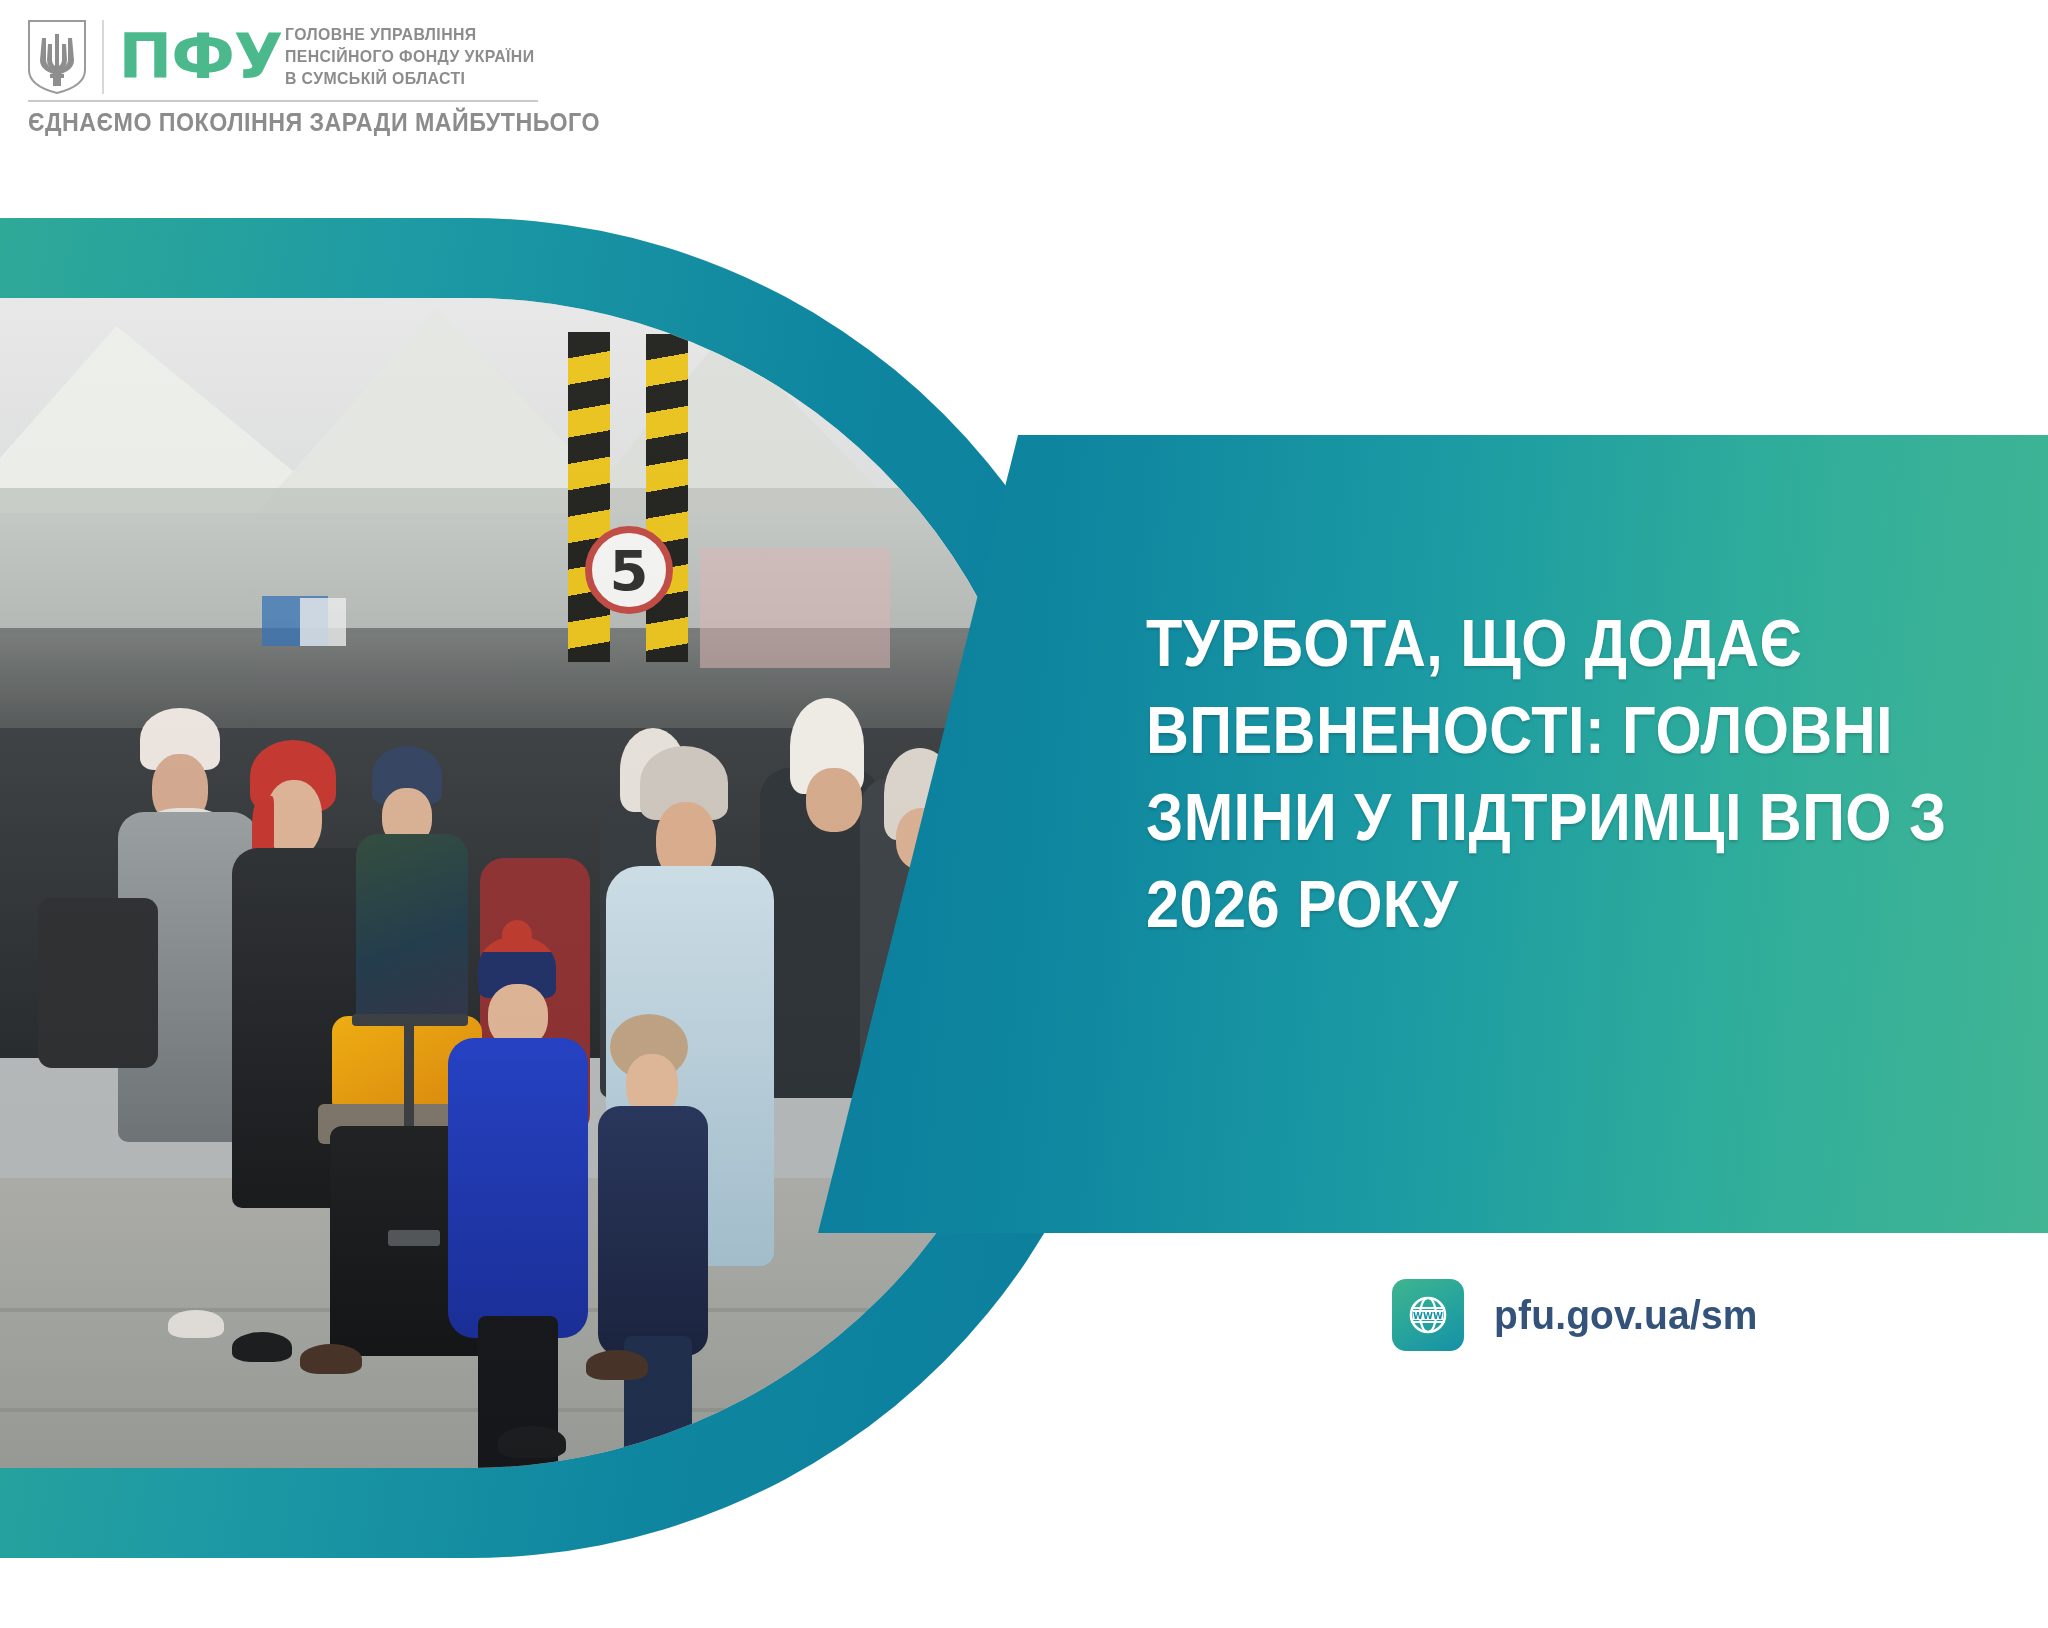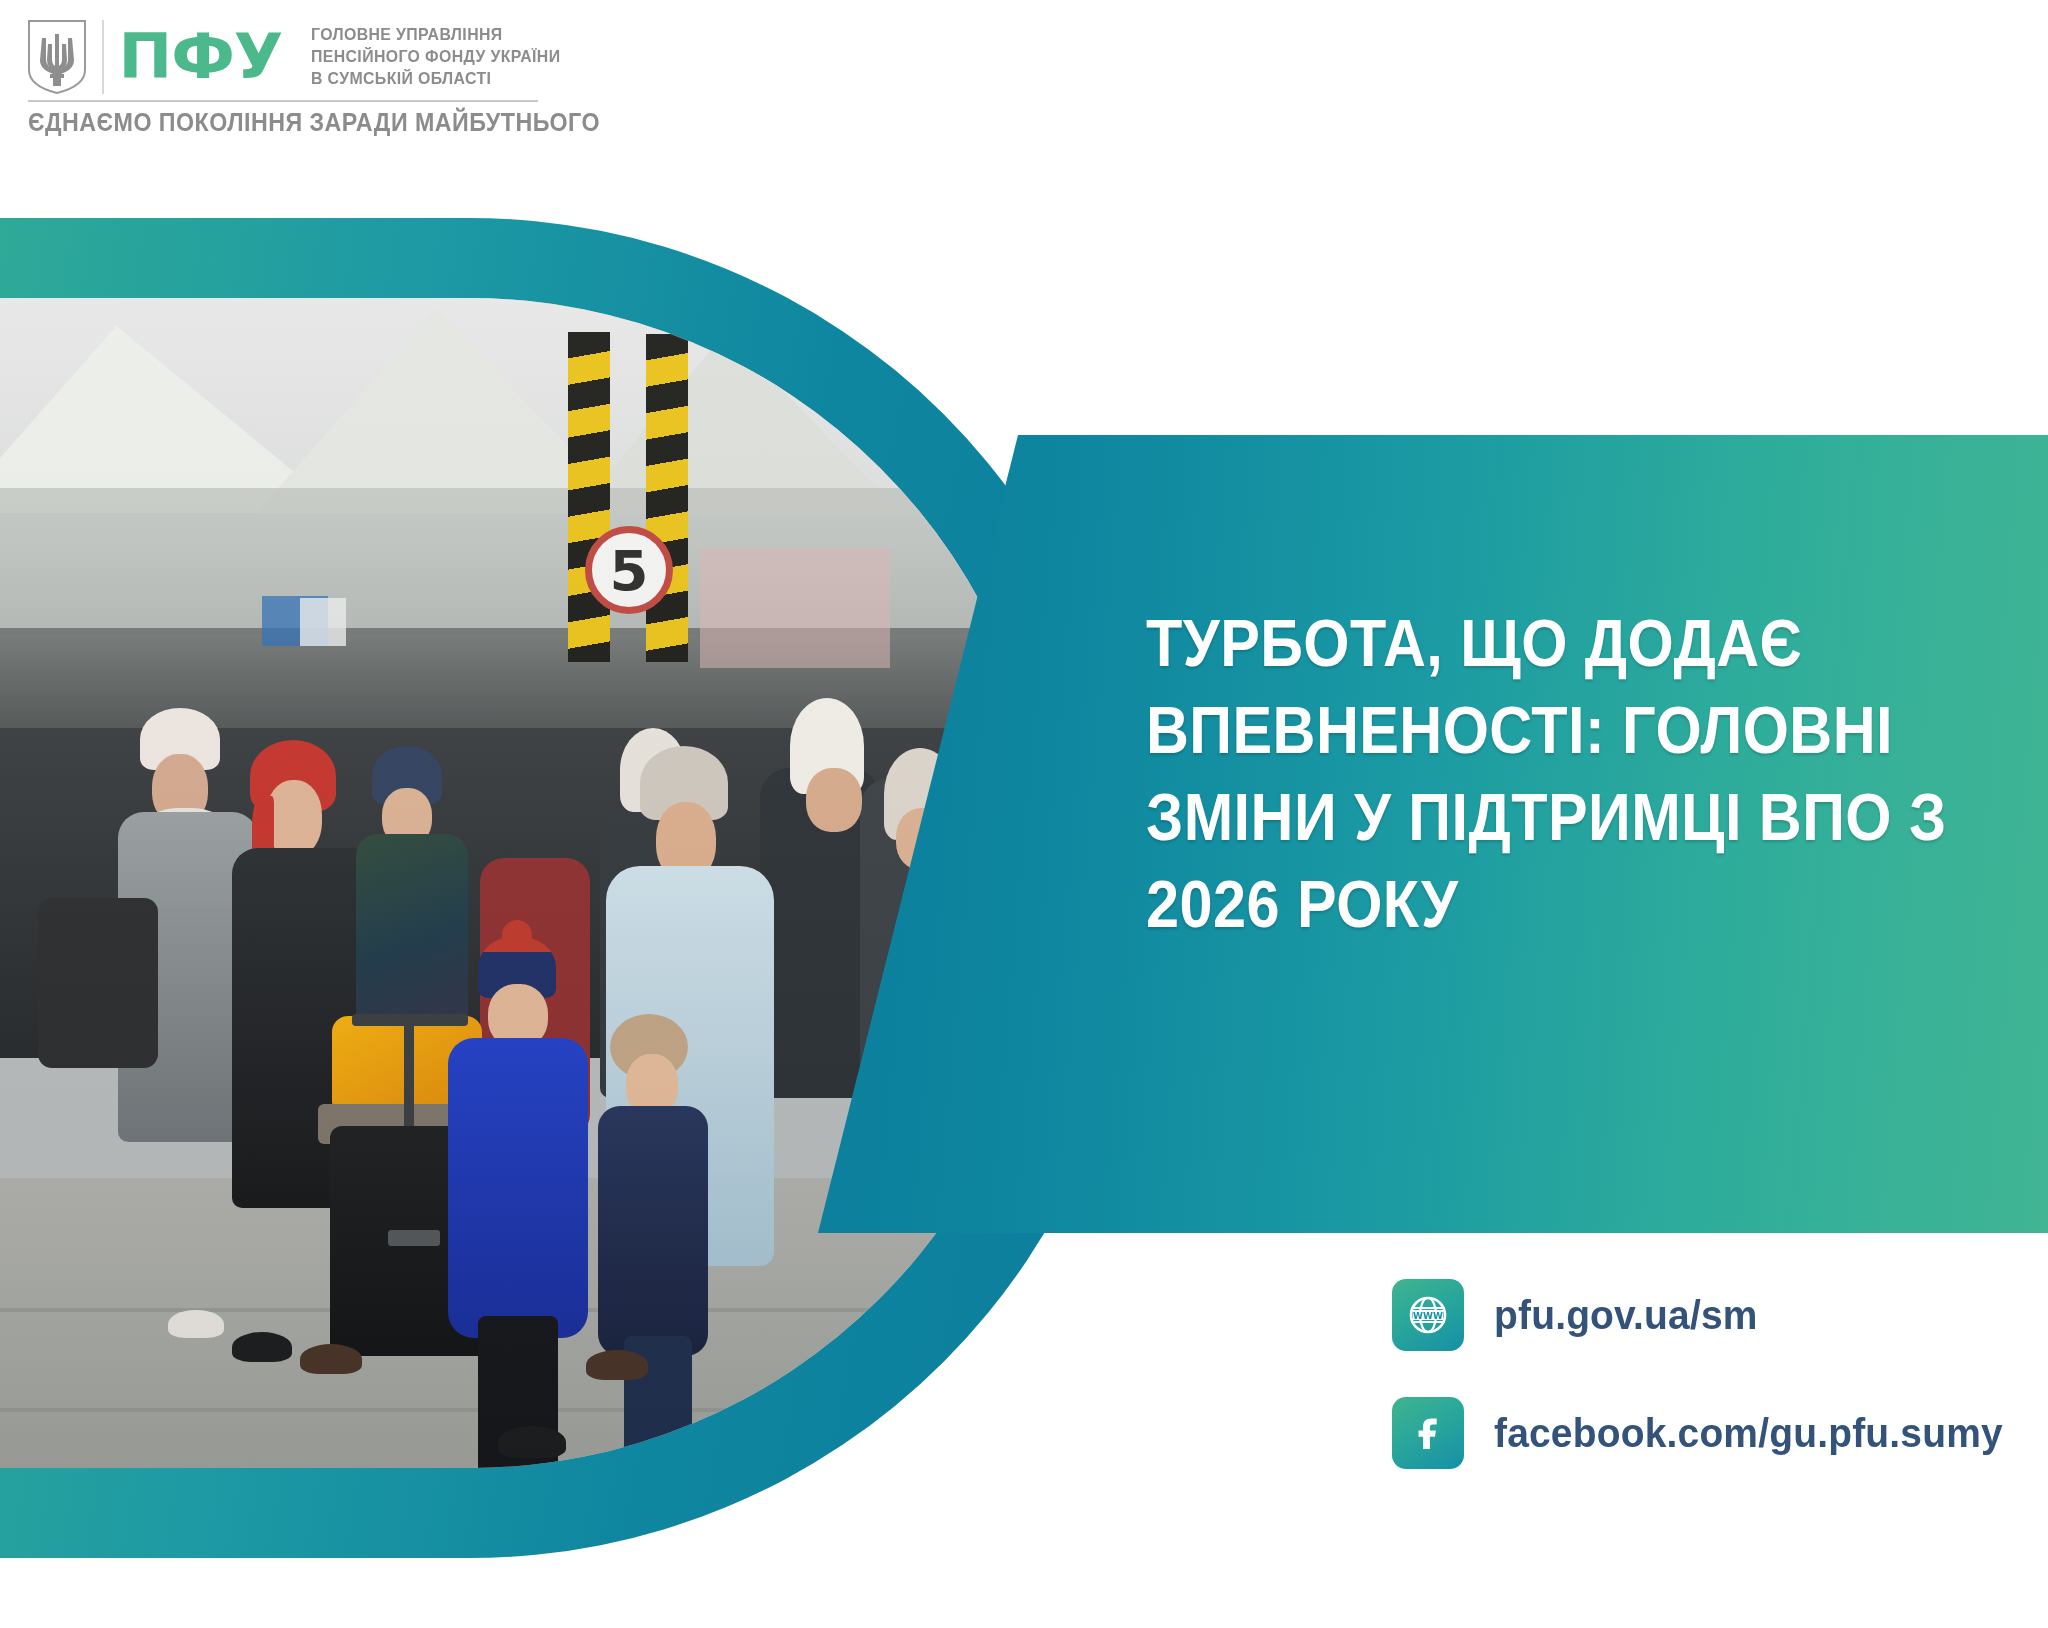"ГОЛОВНЕ УПРАВЛІННЯ" .org-lines { margin-left: 30px -> 4px }
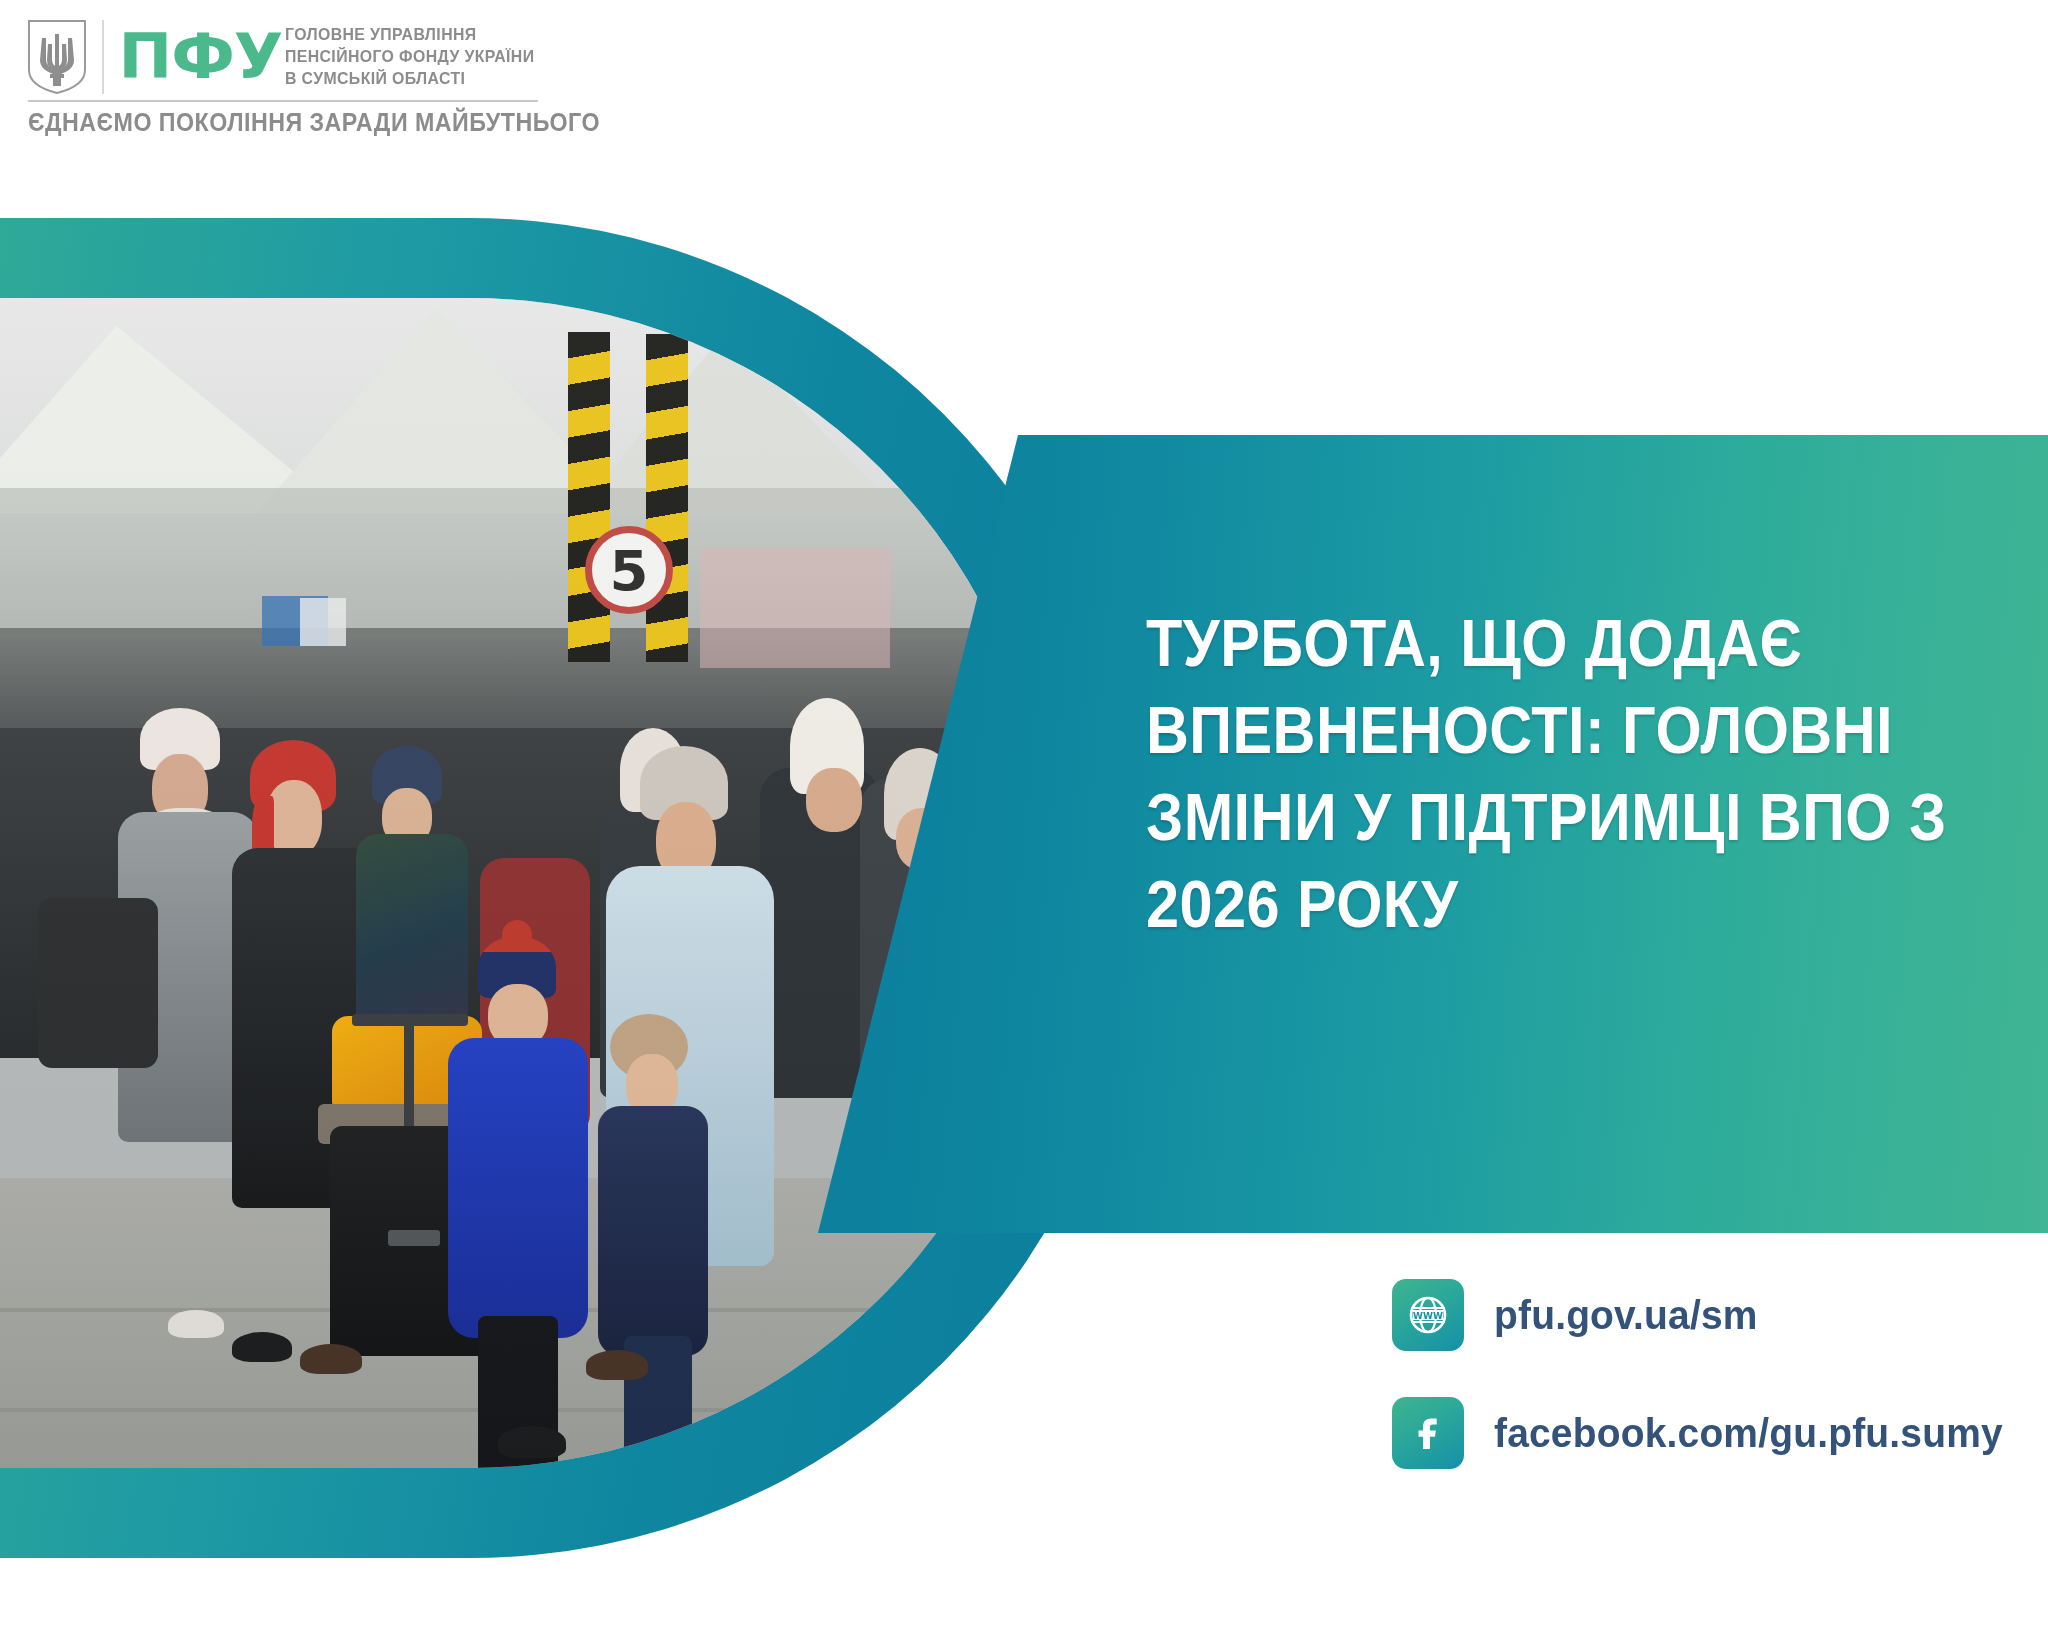"facebook.com/gu.pfu.sumy" div.crow { html: <div> <div> <svg> <path></path> </svg> </div> <div>facebook.com/gu.pfu.sumy</div> </div> -> none }
